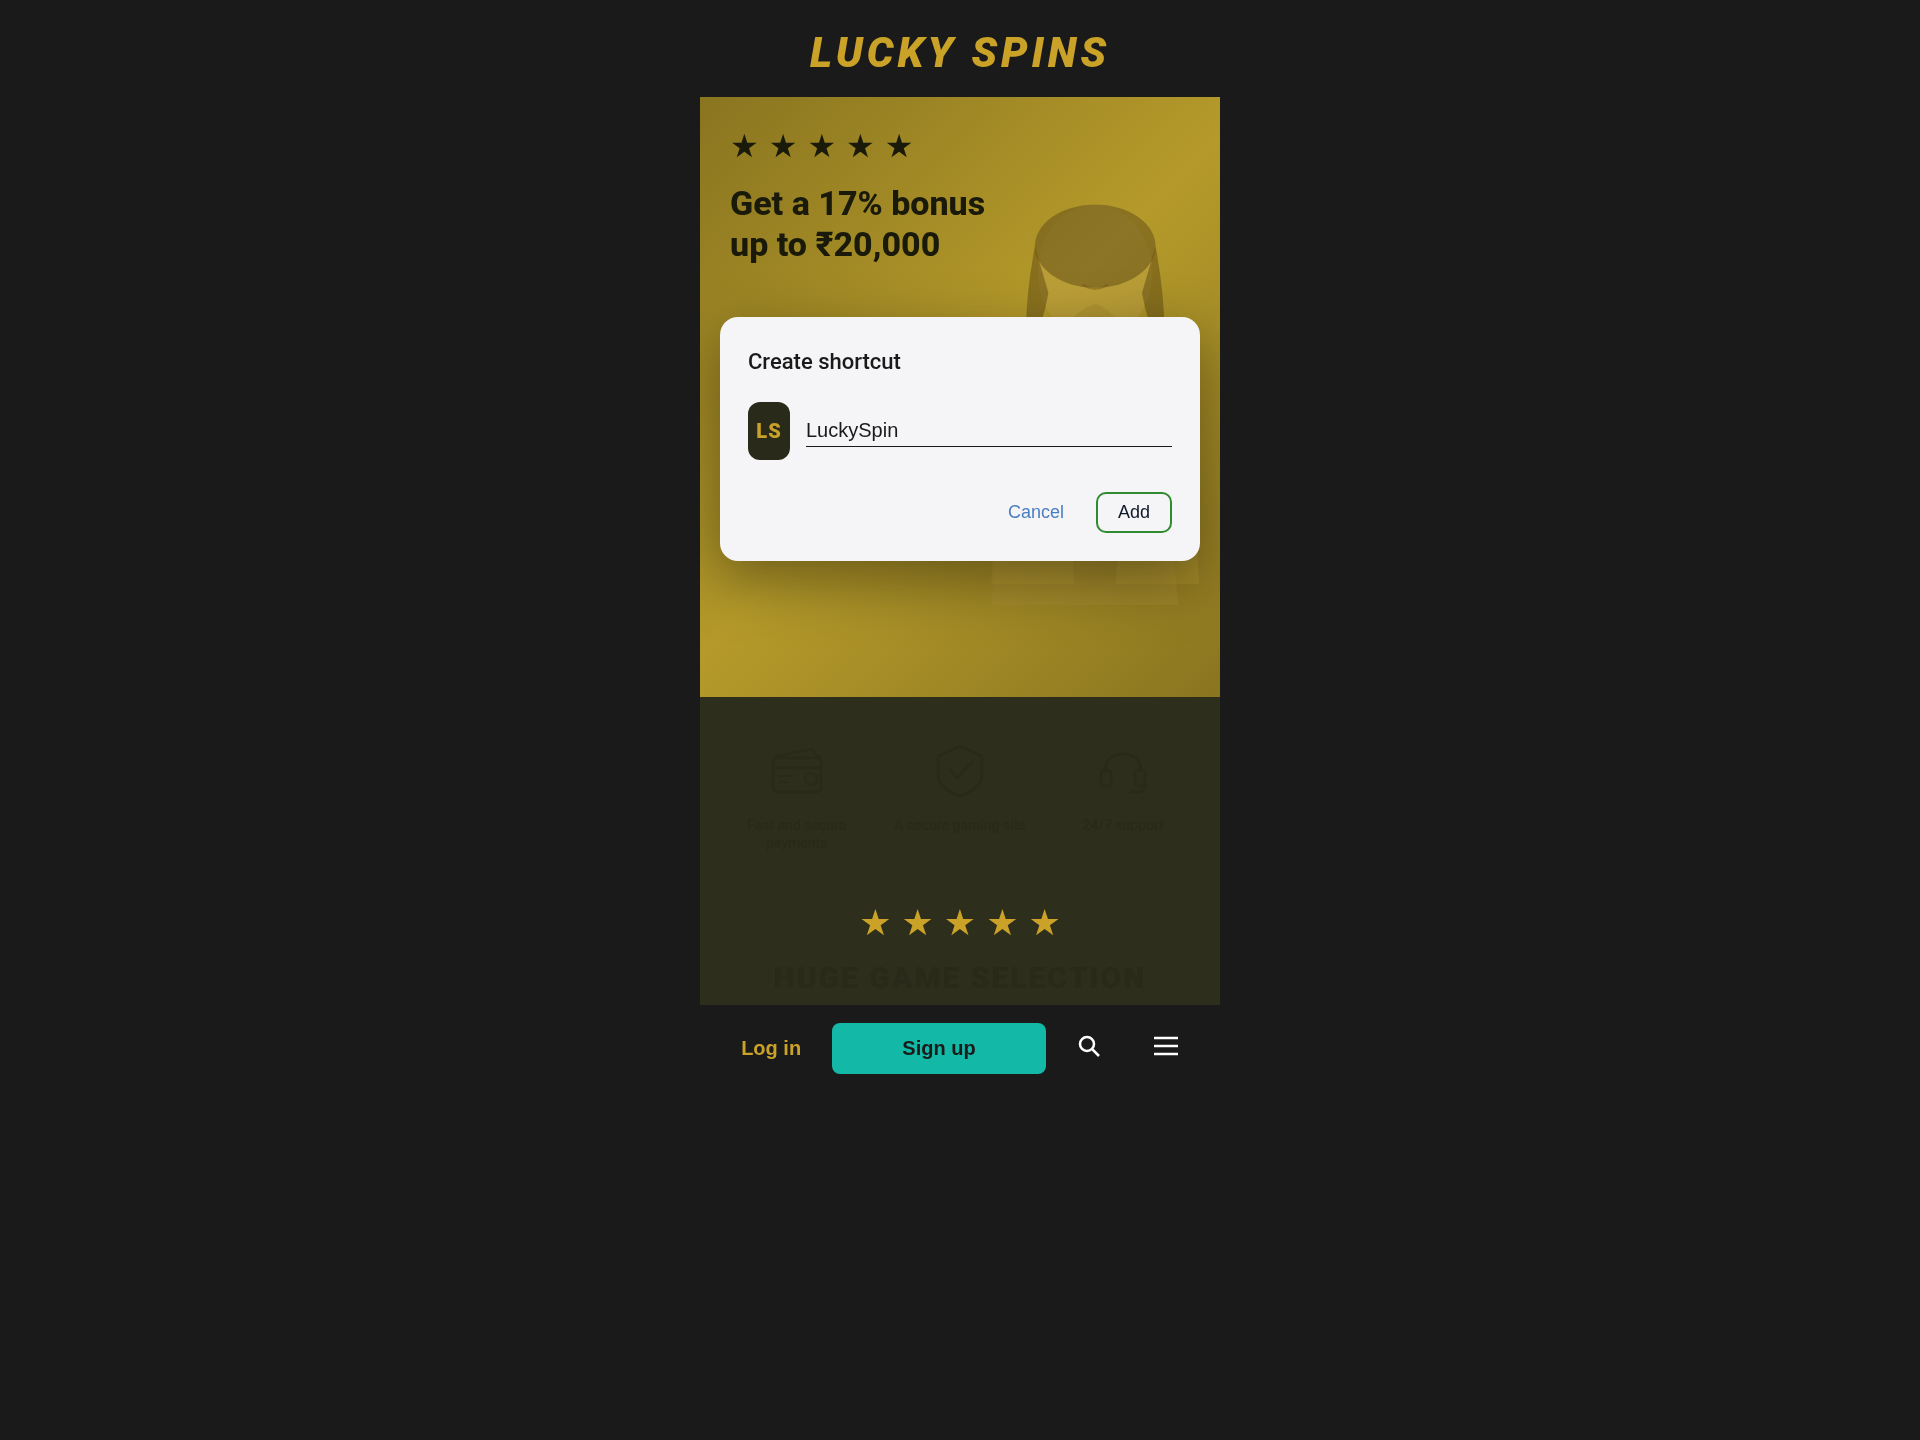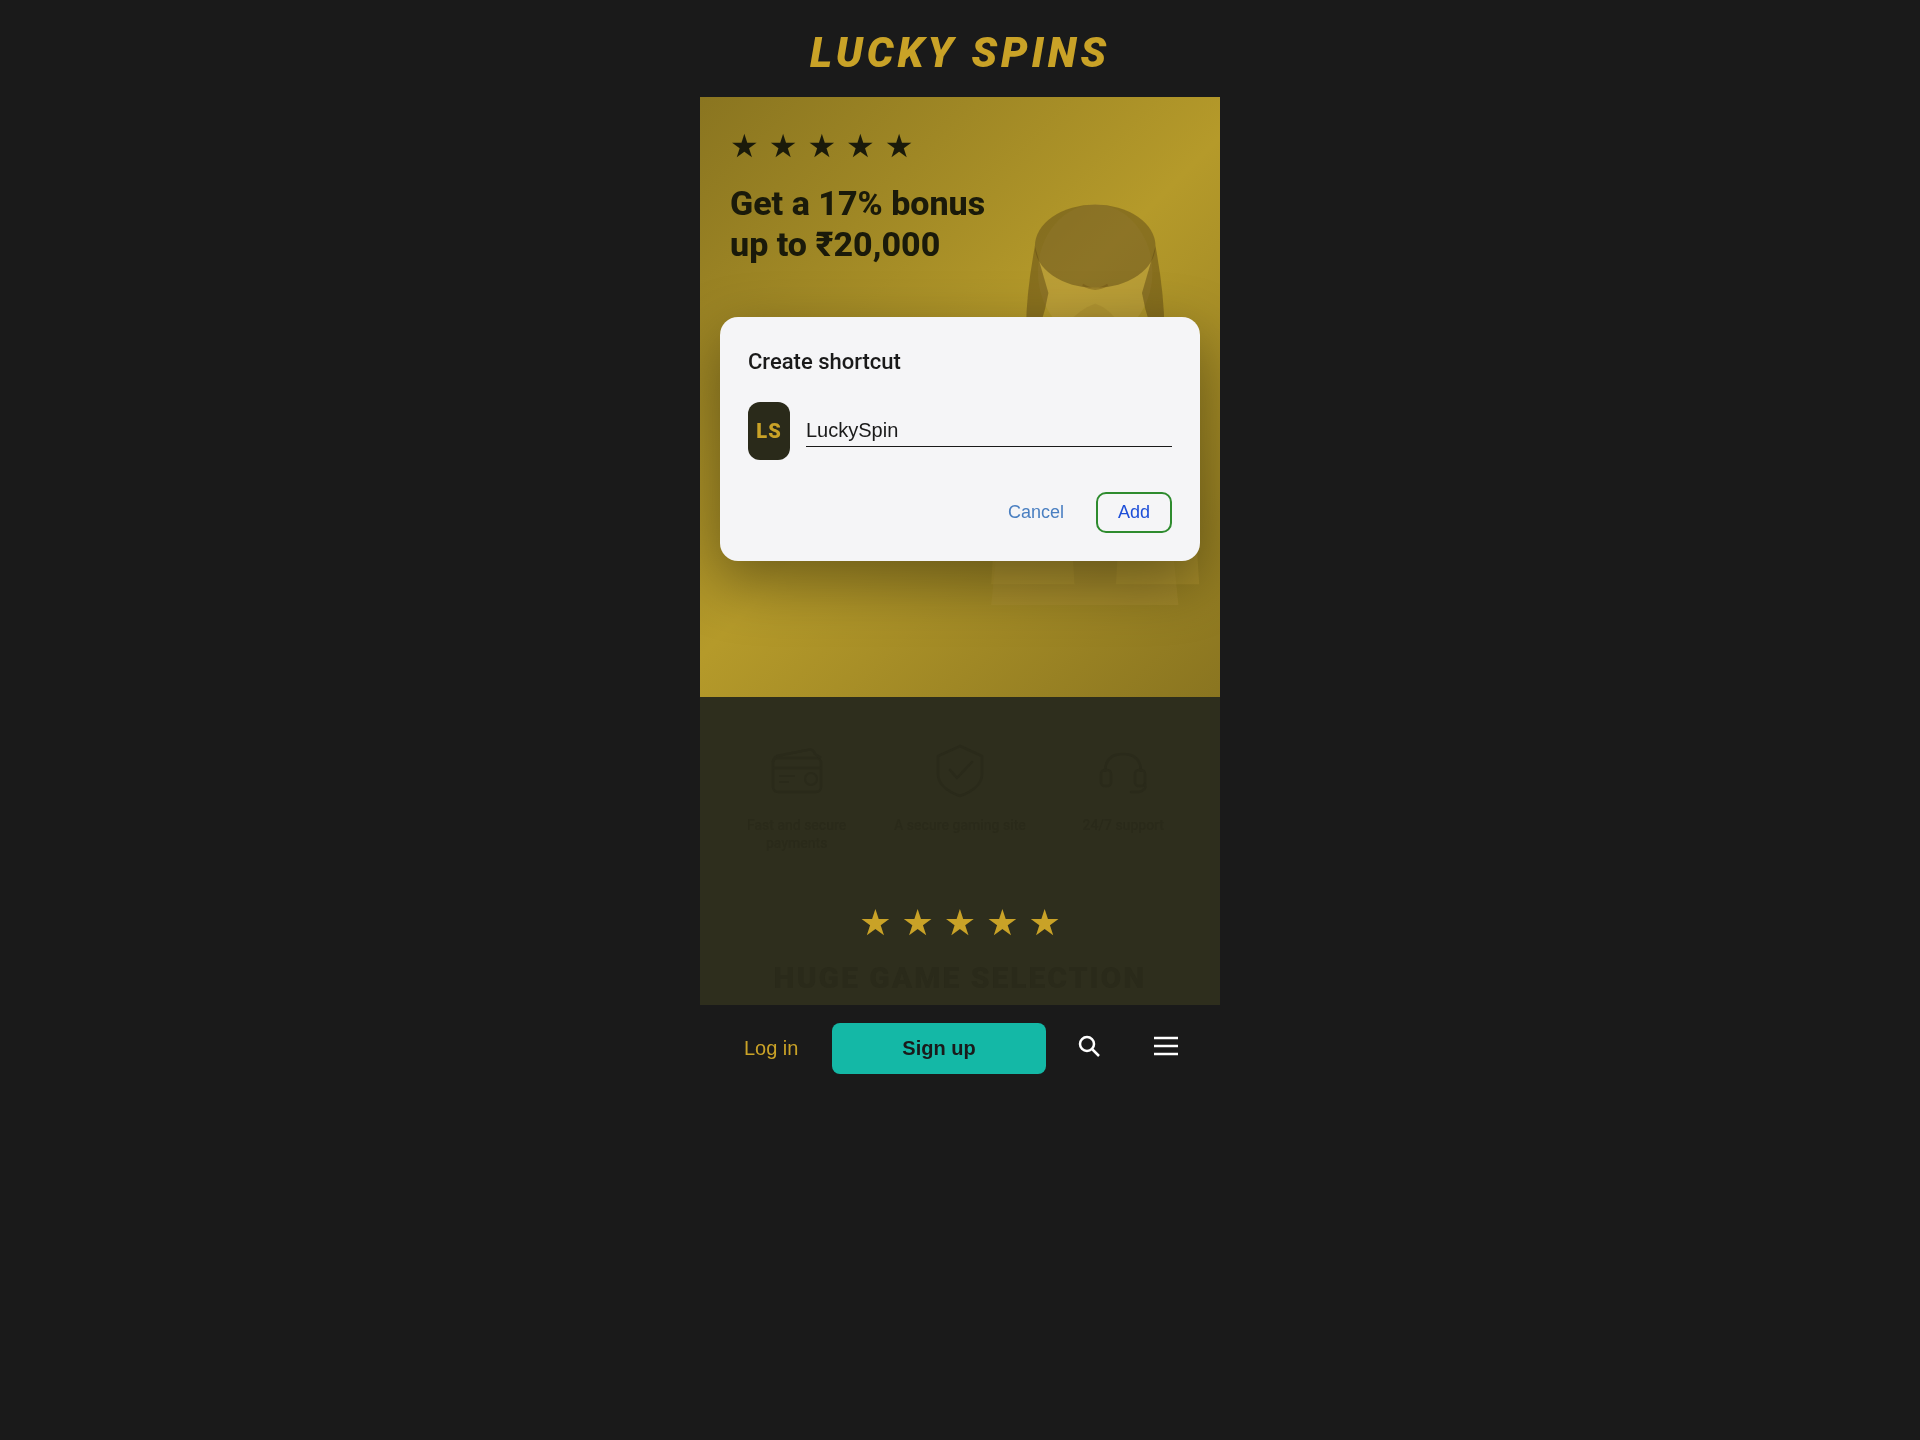"Add" .btn-add { color: #1d4ed8 -> #0f172a }
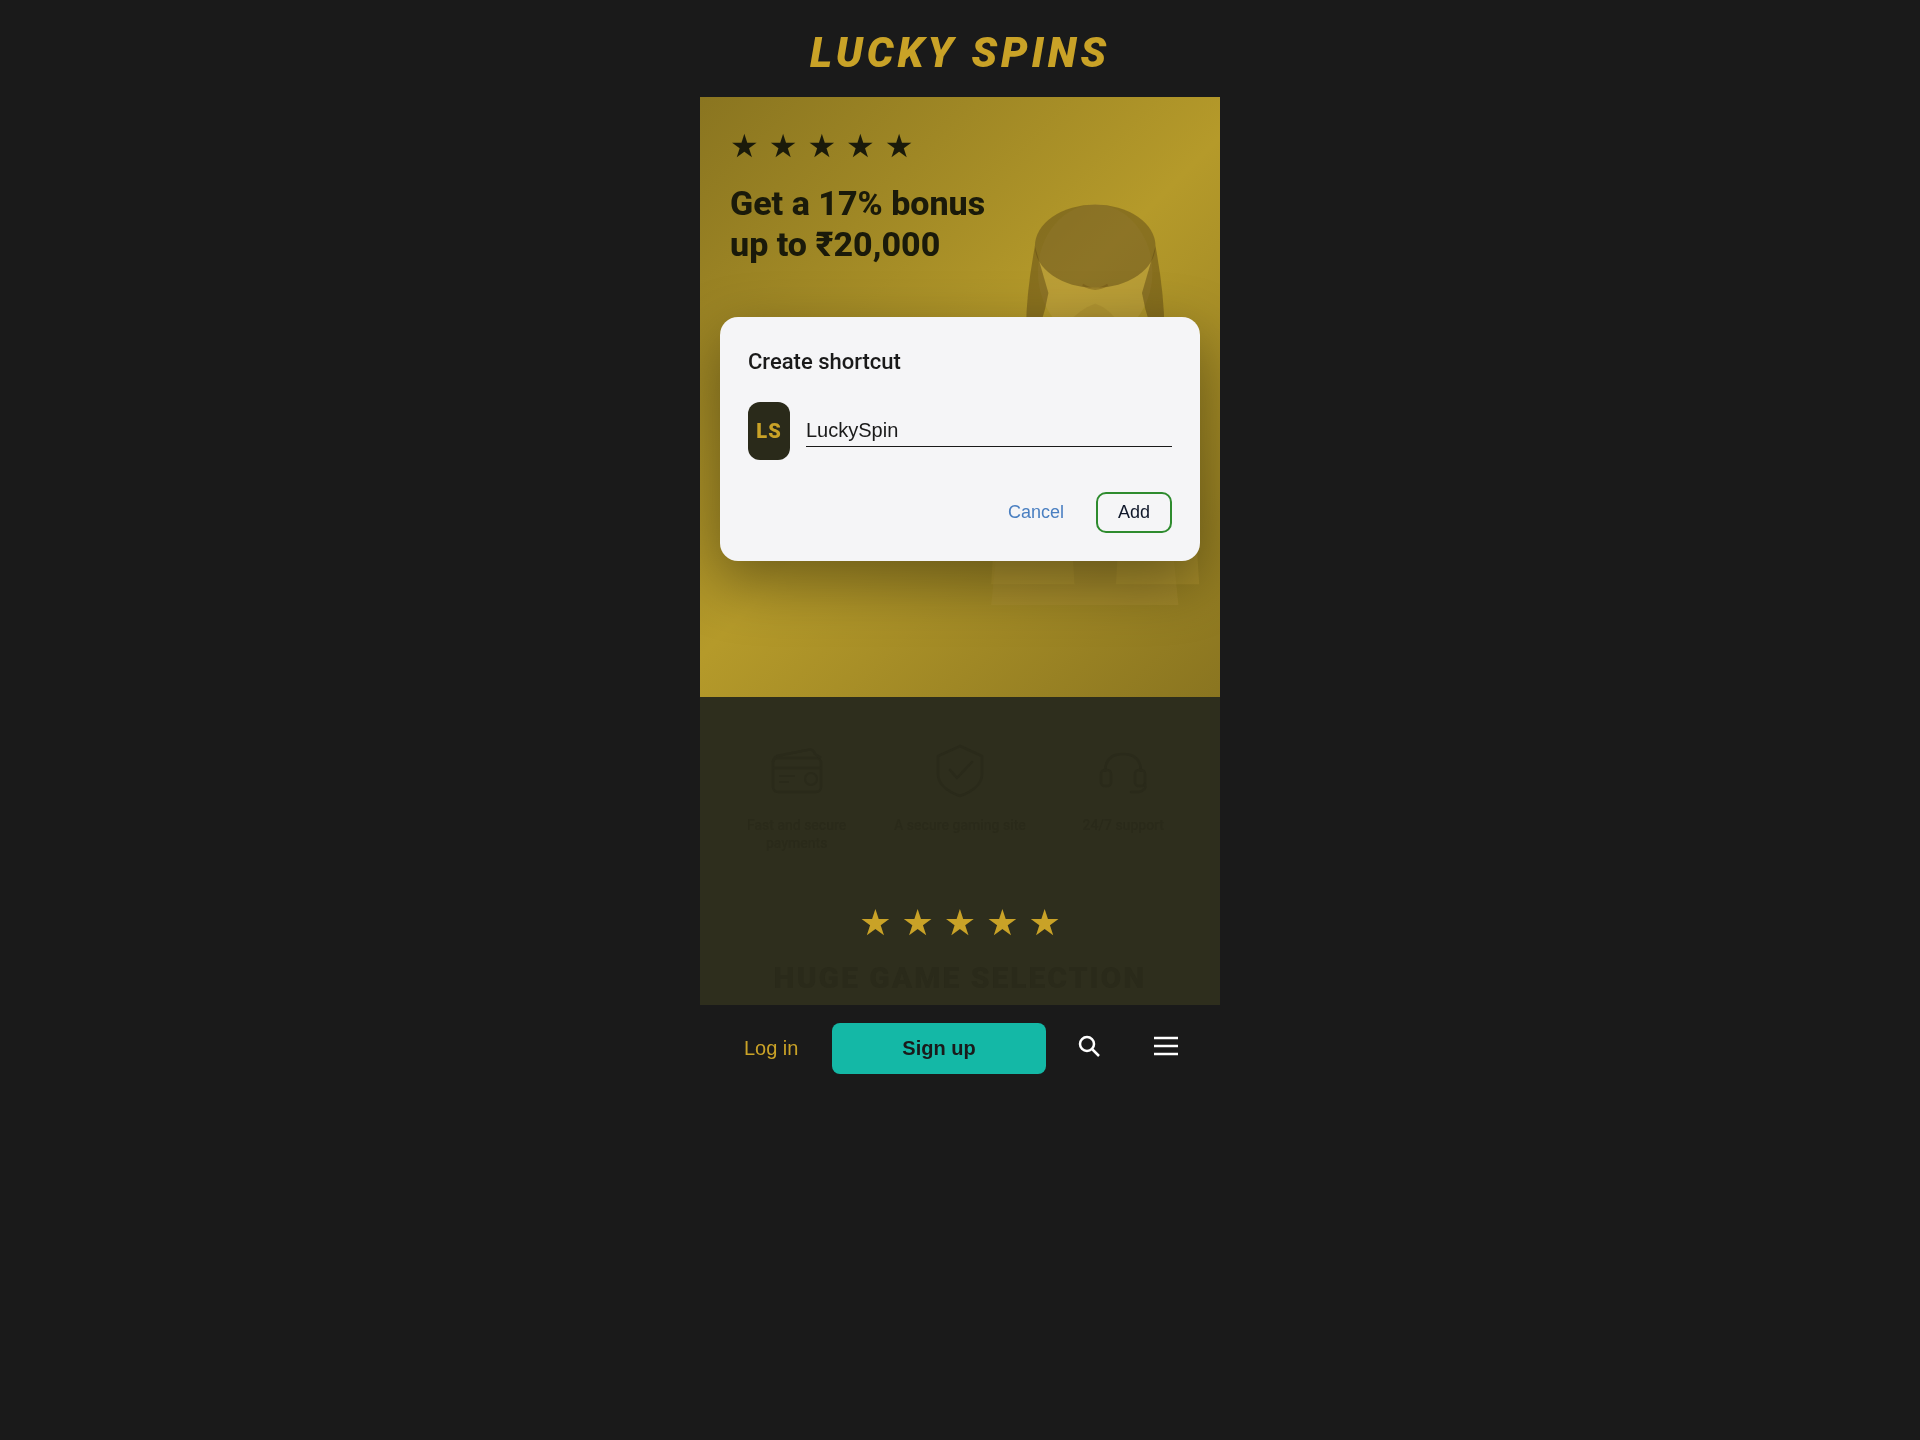"Log in" .nav-login { font-weight: 400 -> 700 }
